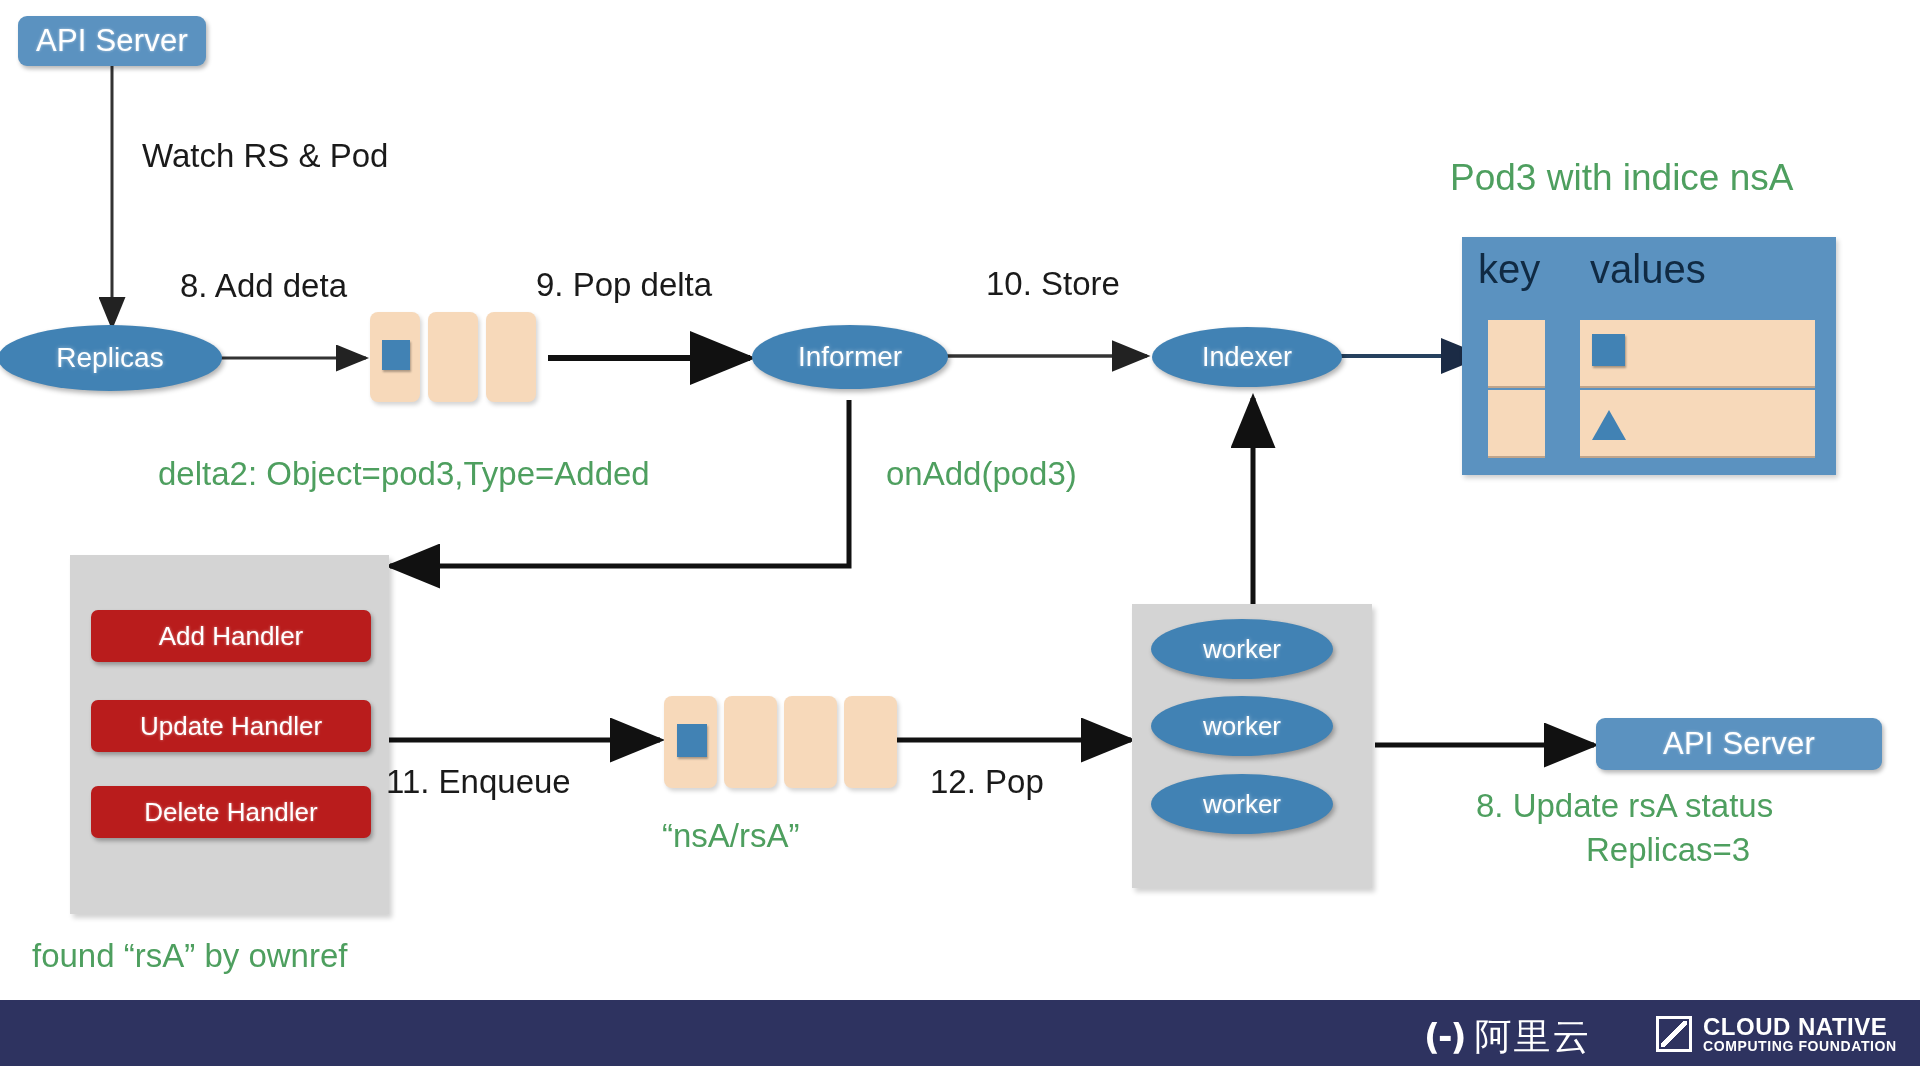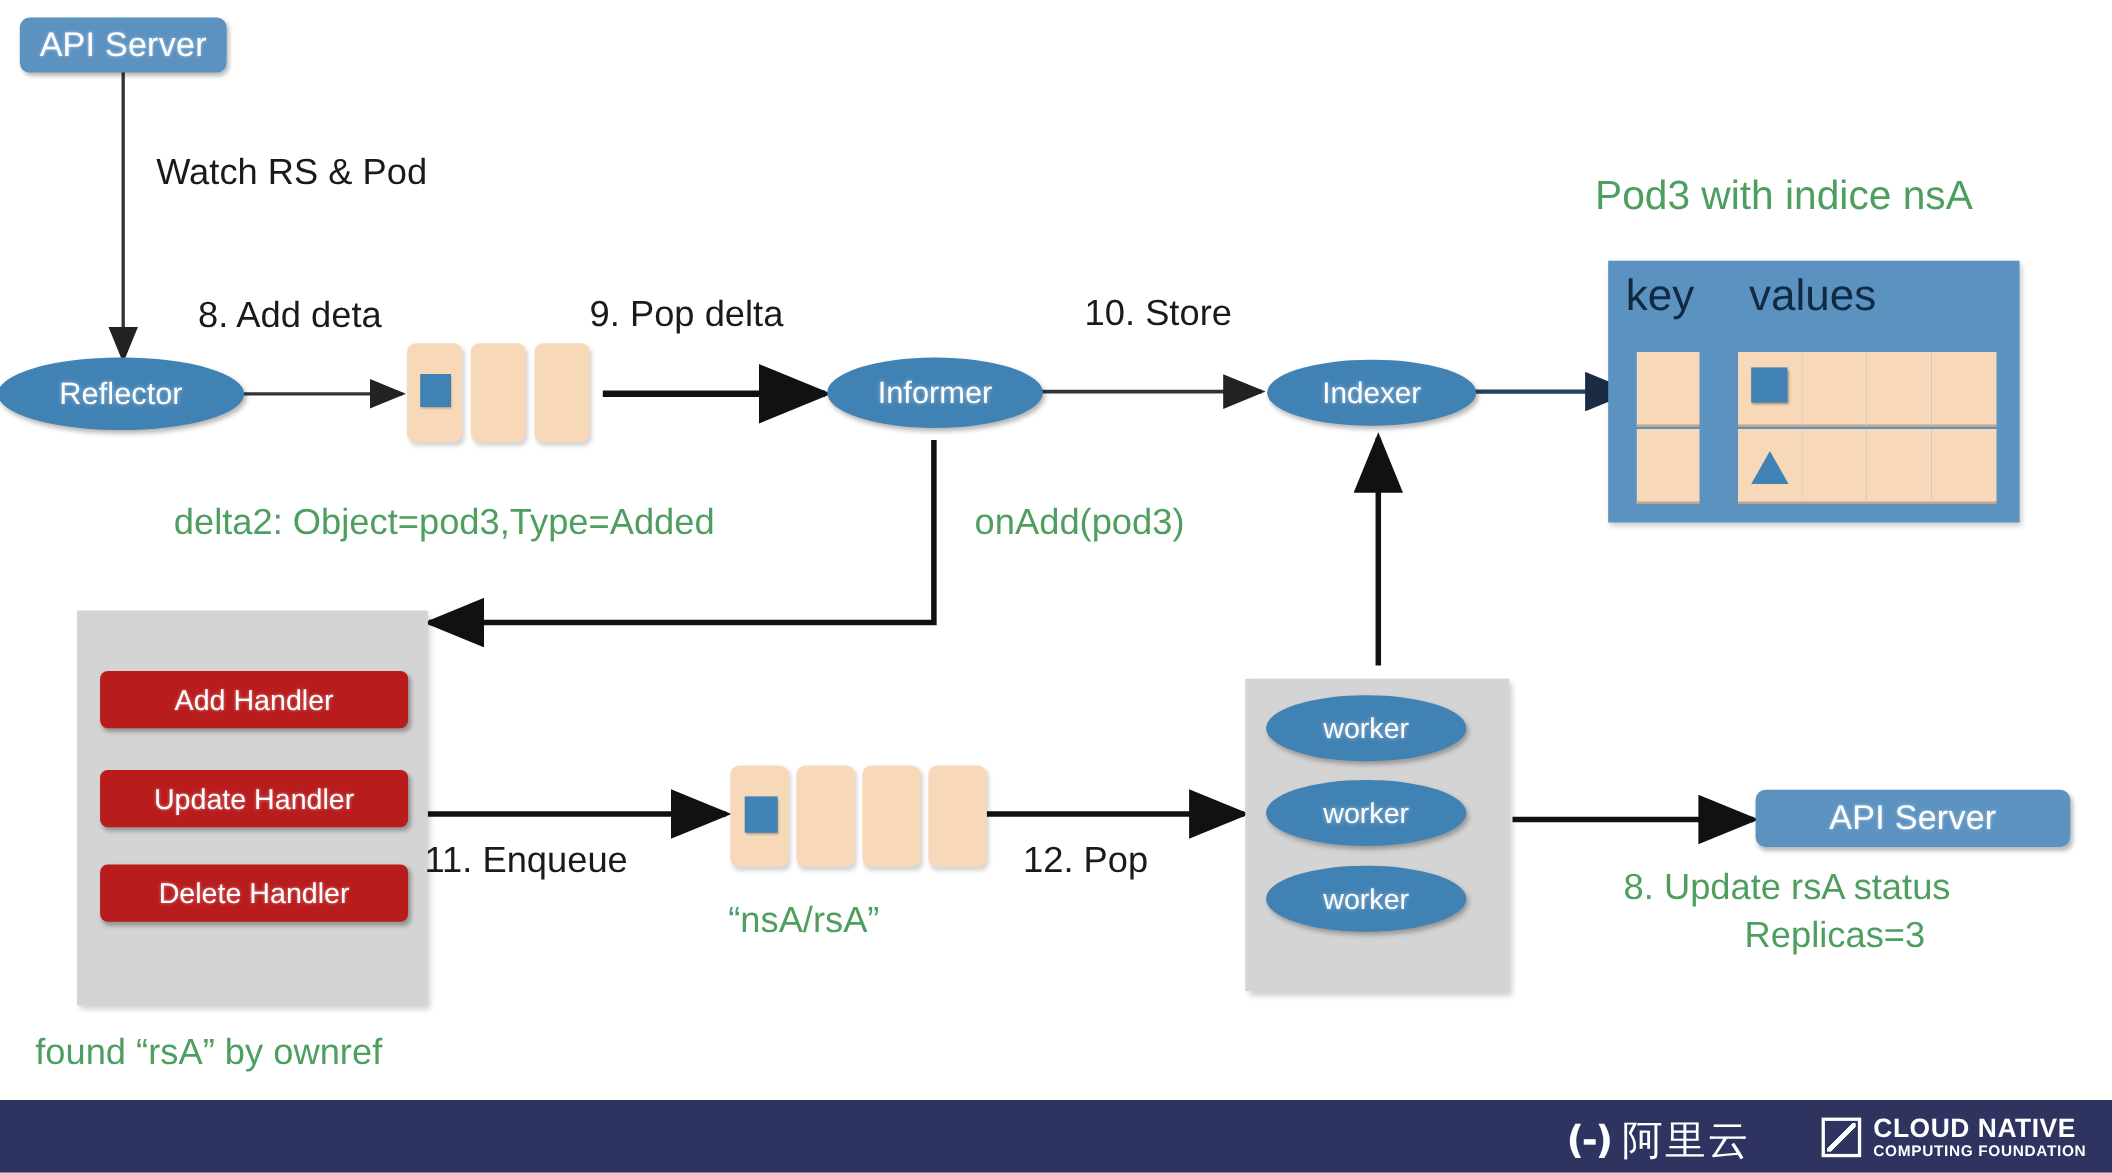"Reflector" span { text: Reflector -> Replicas }
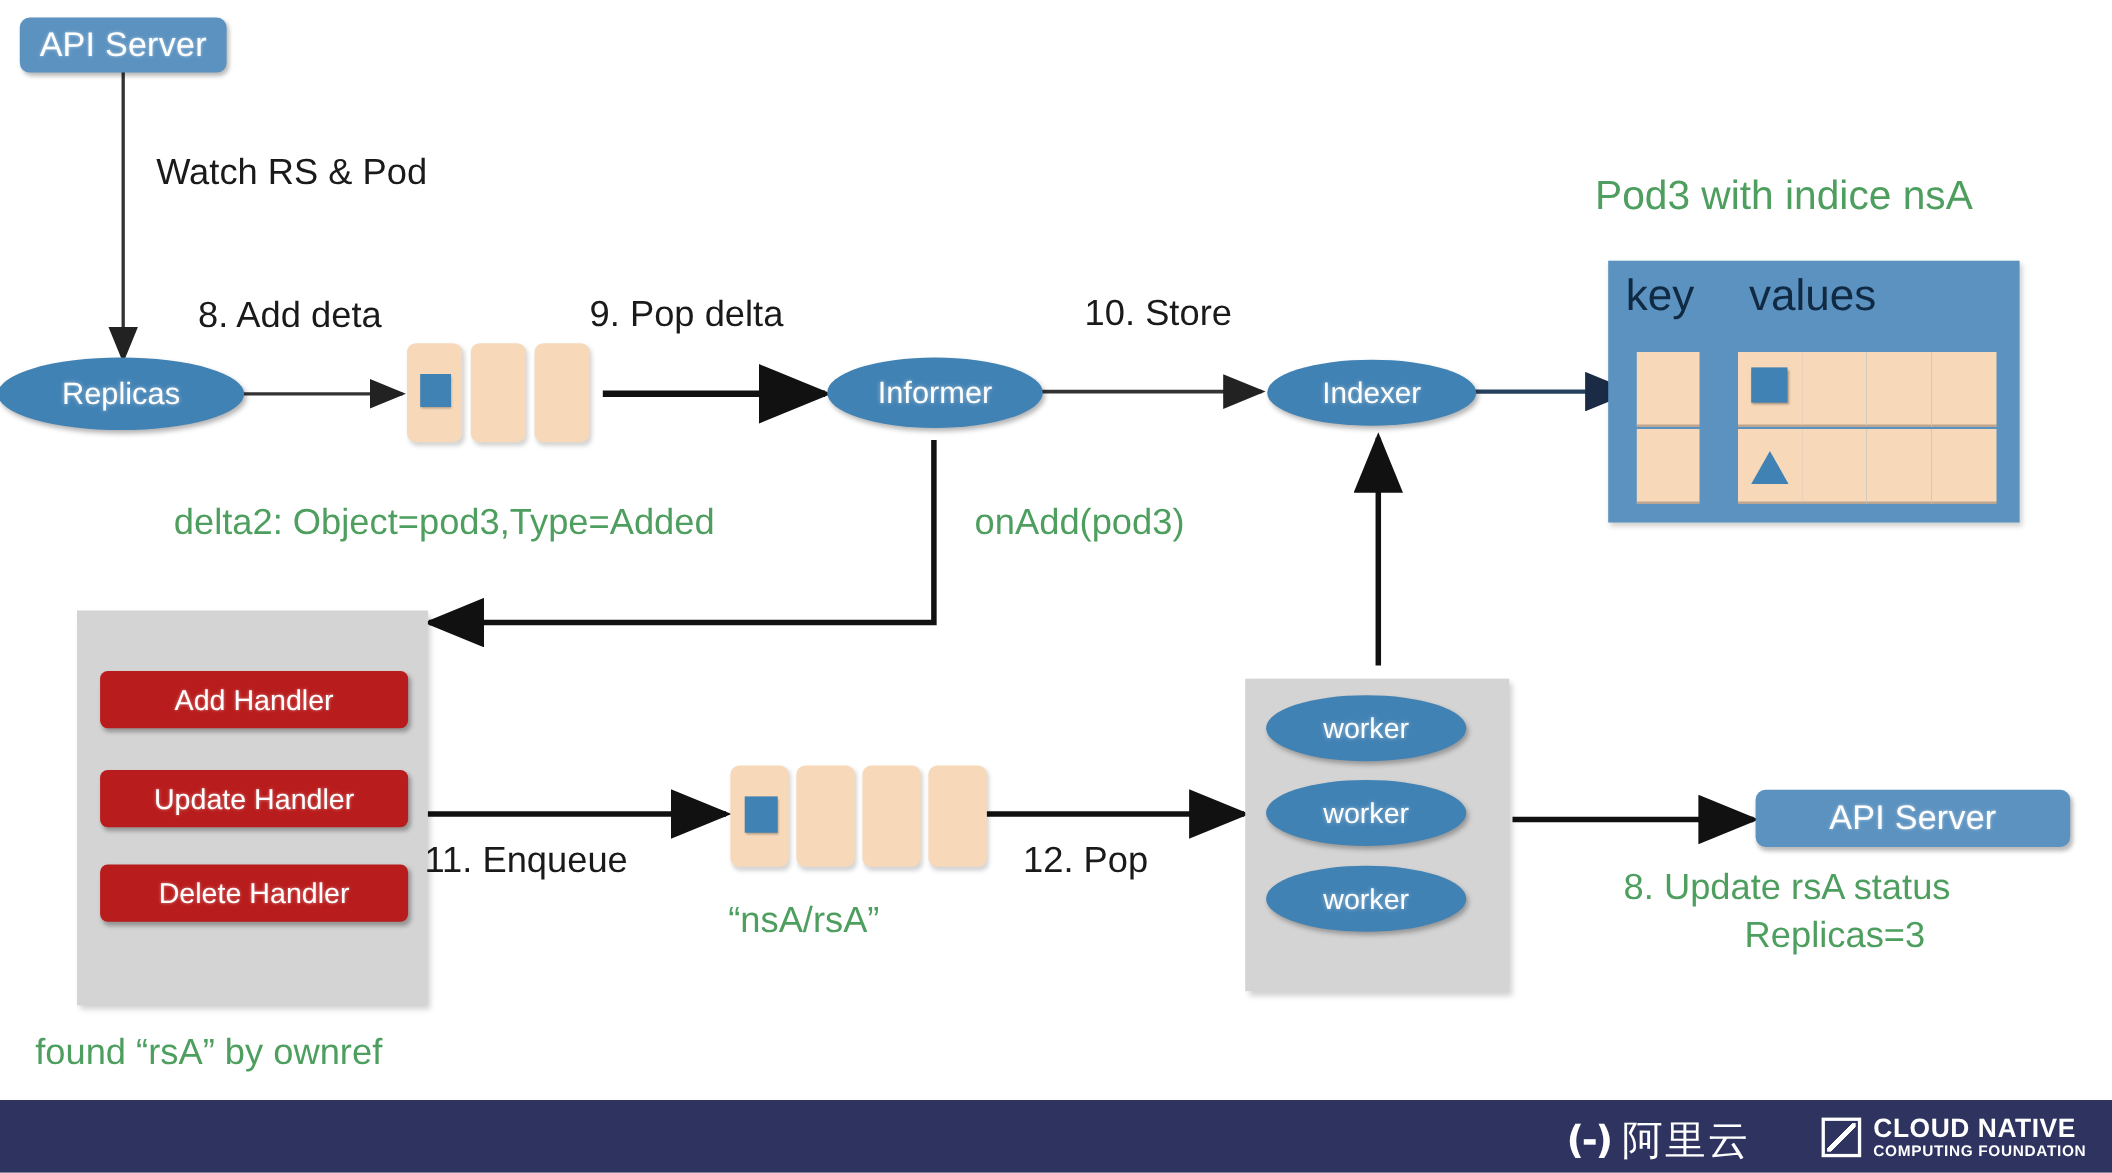"worker" div.greybox { margin-top: 13px -> none }
